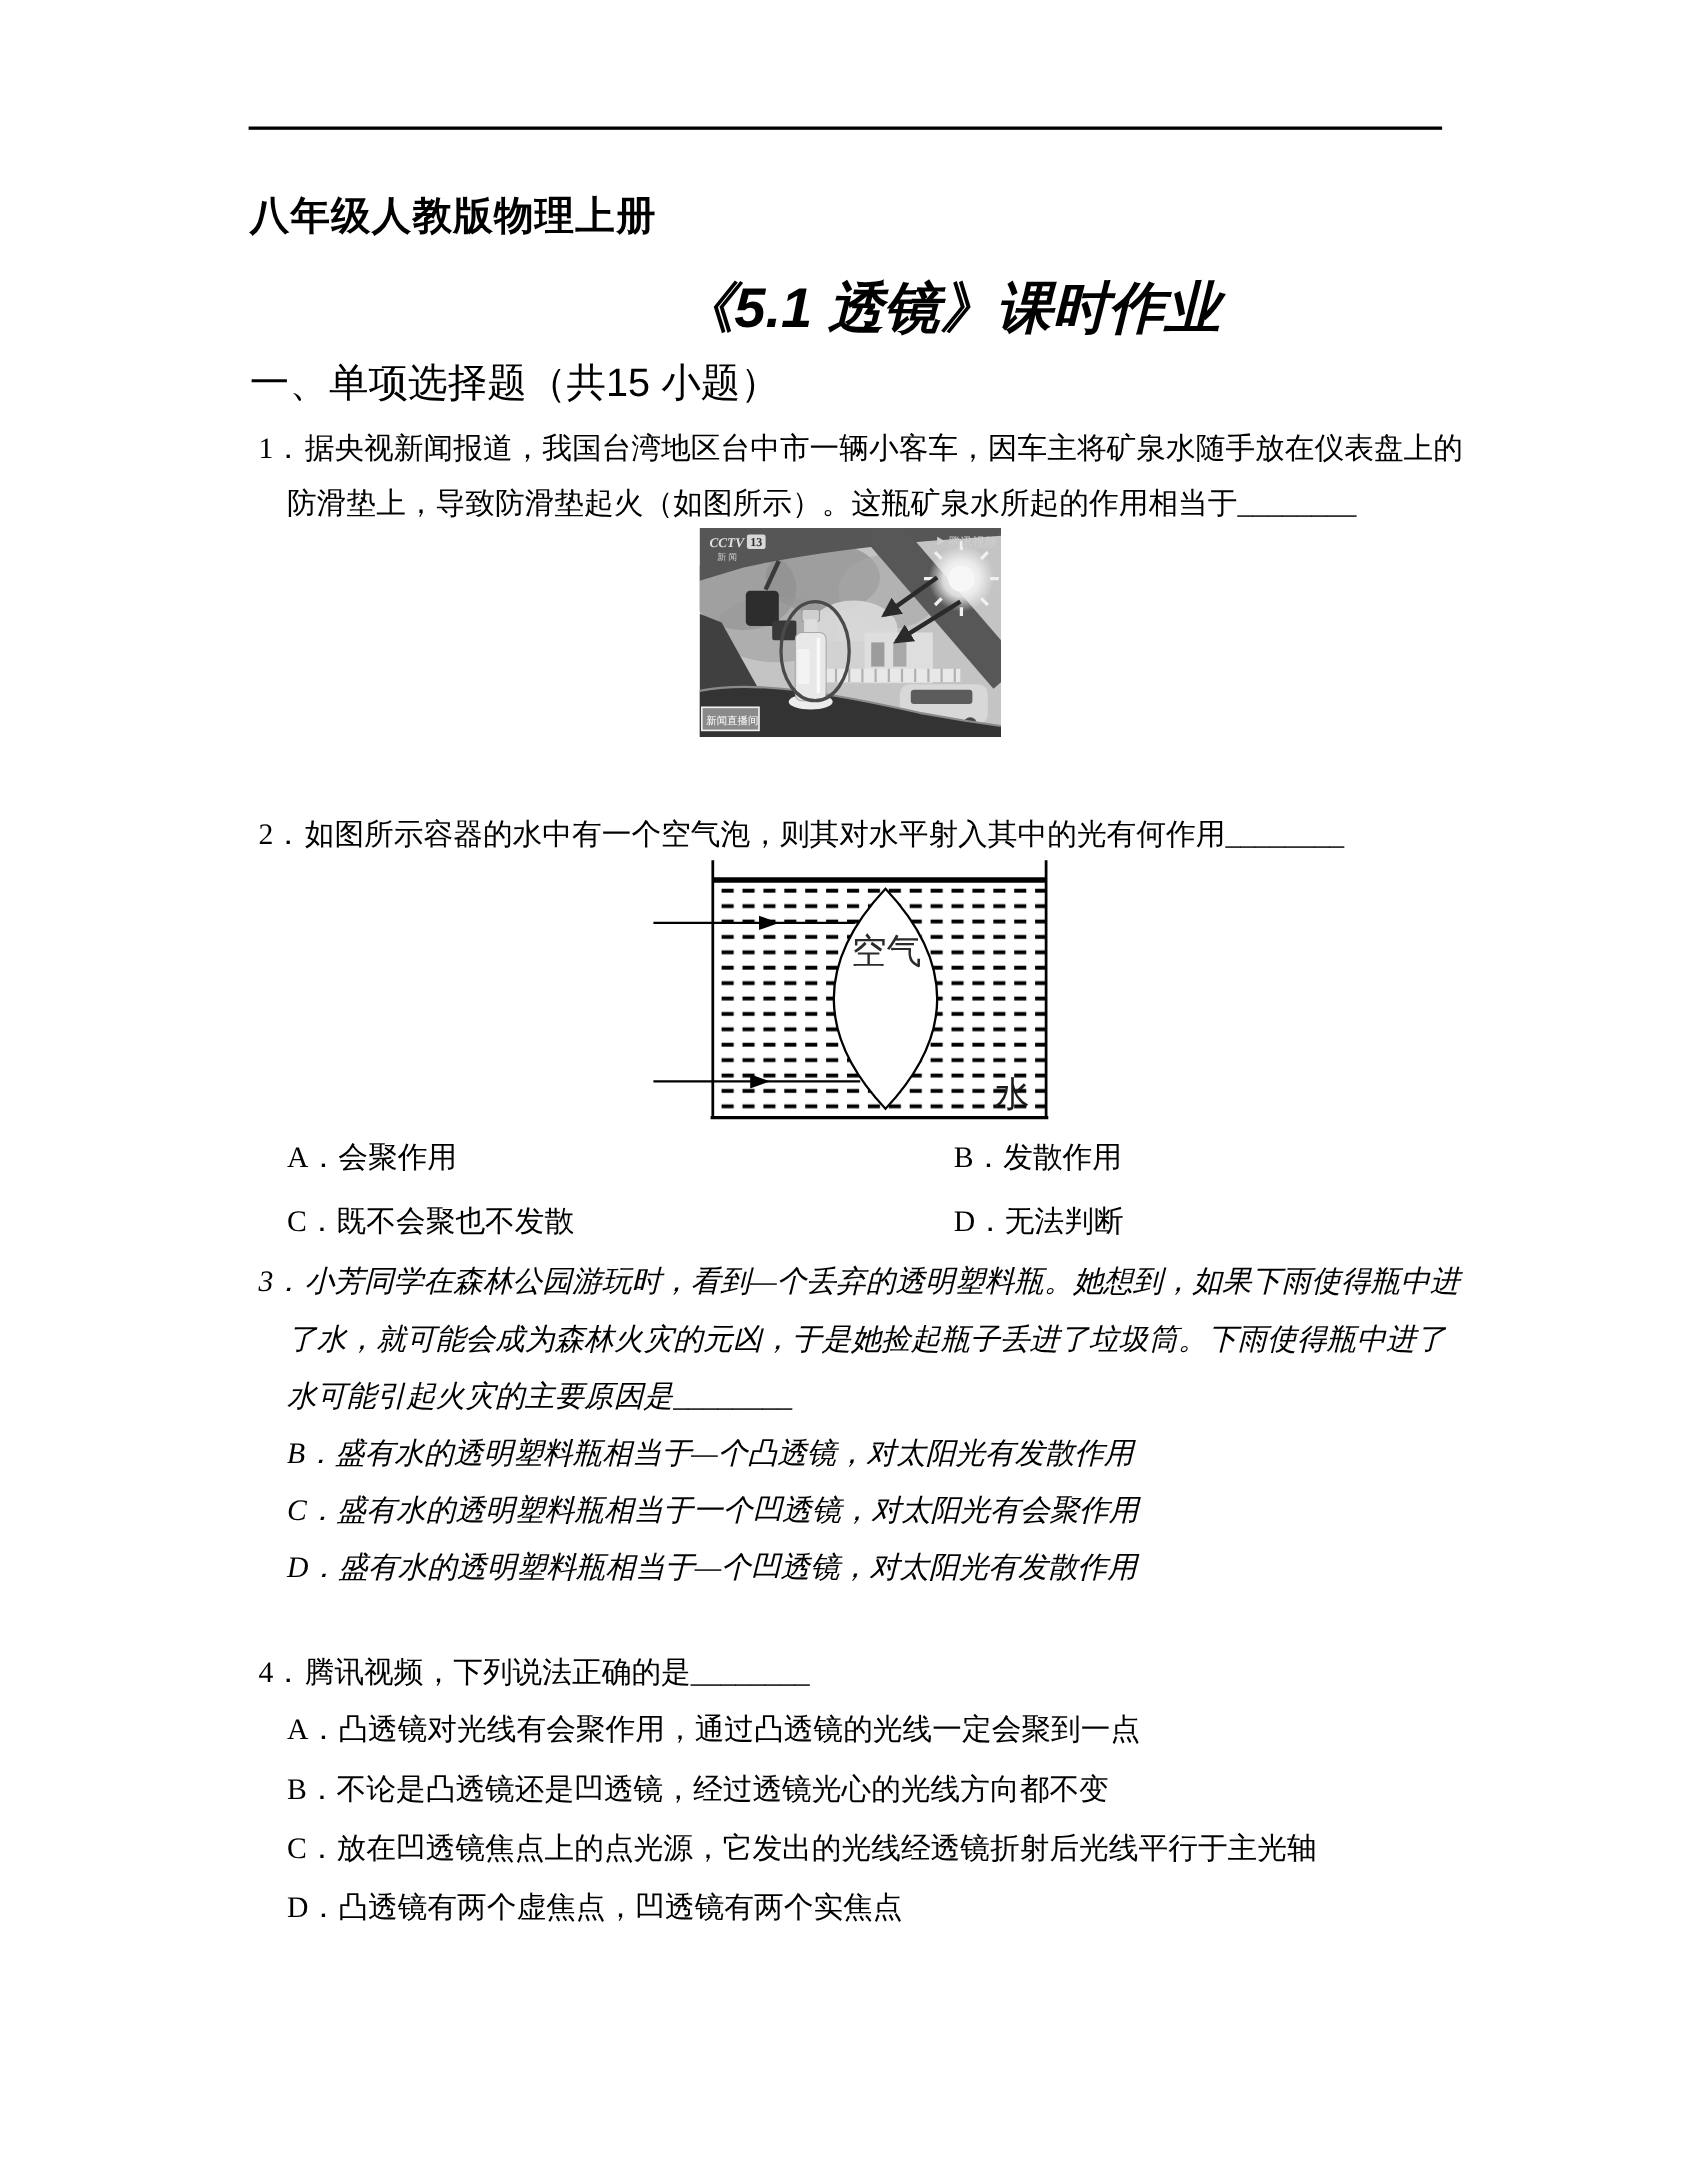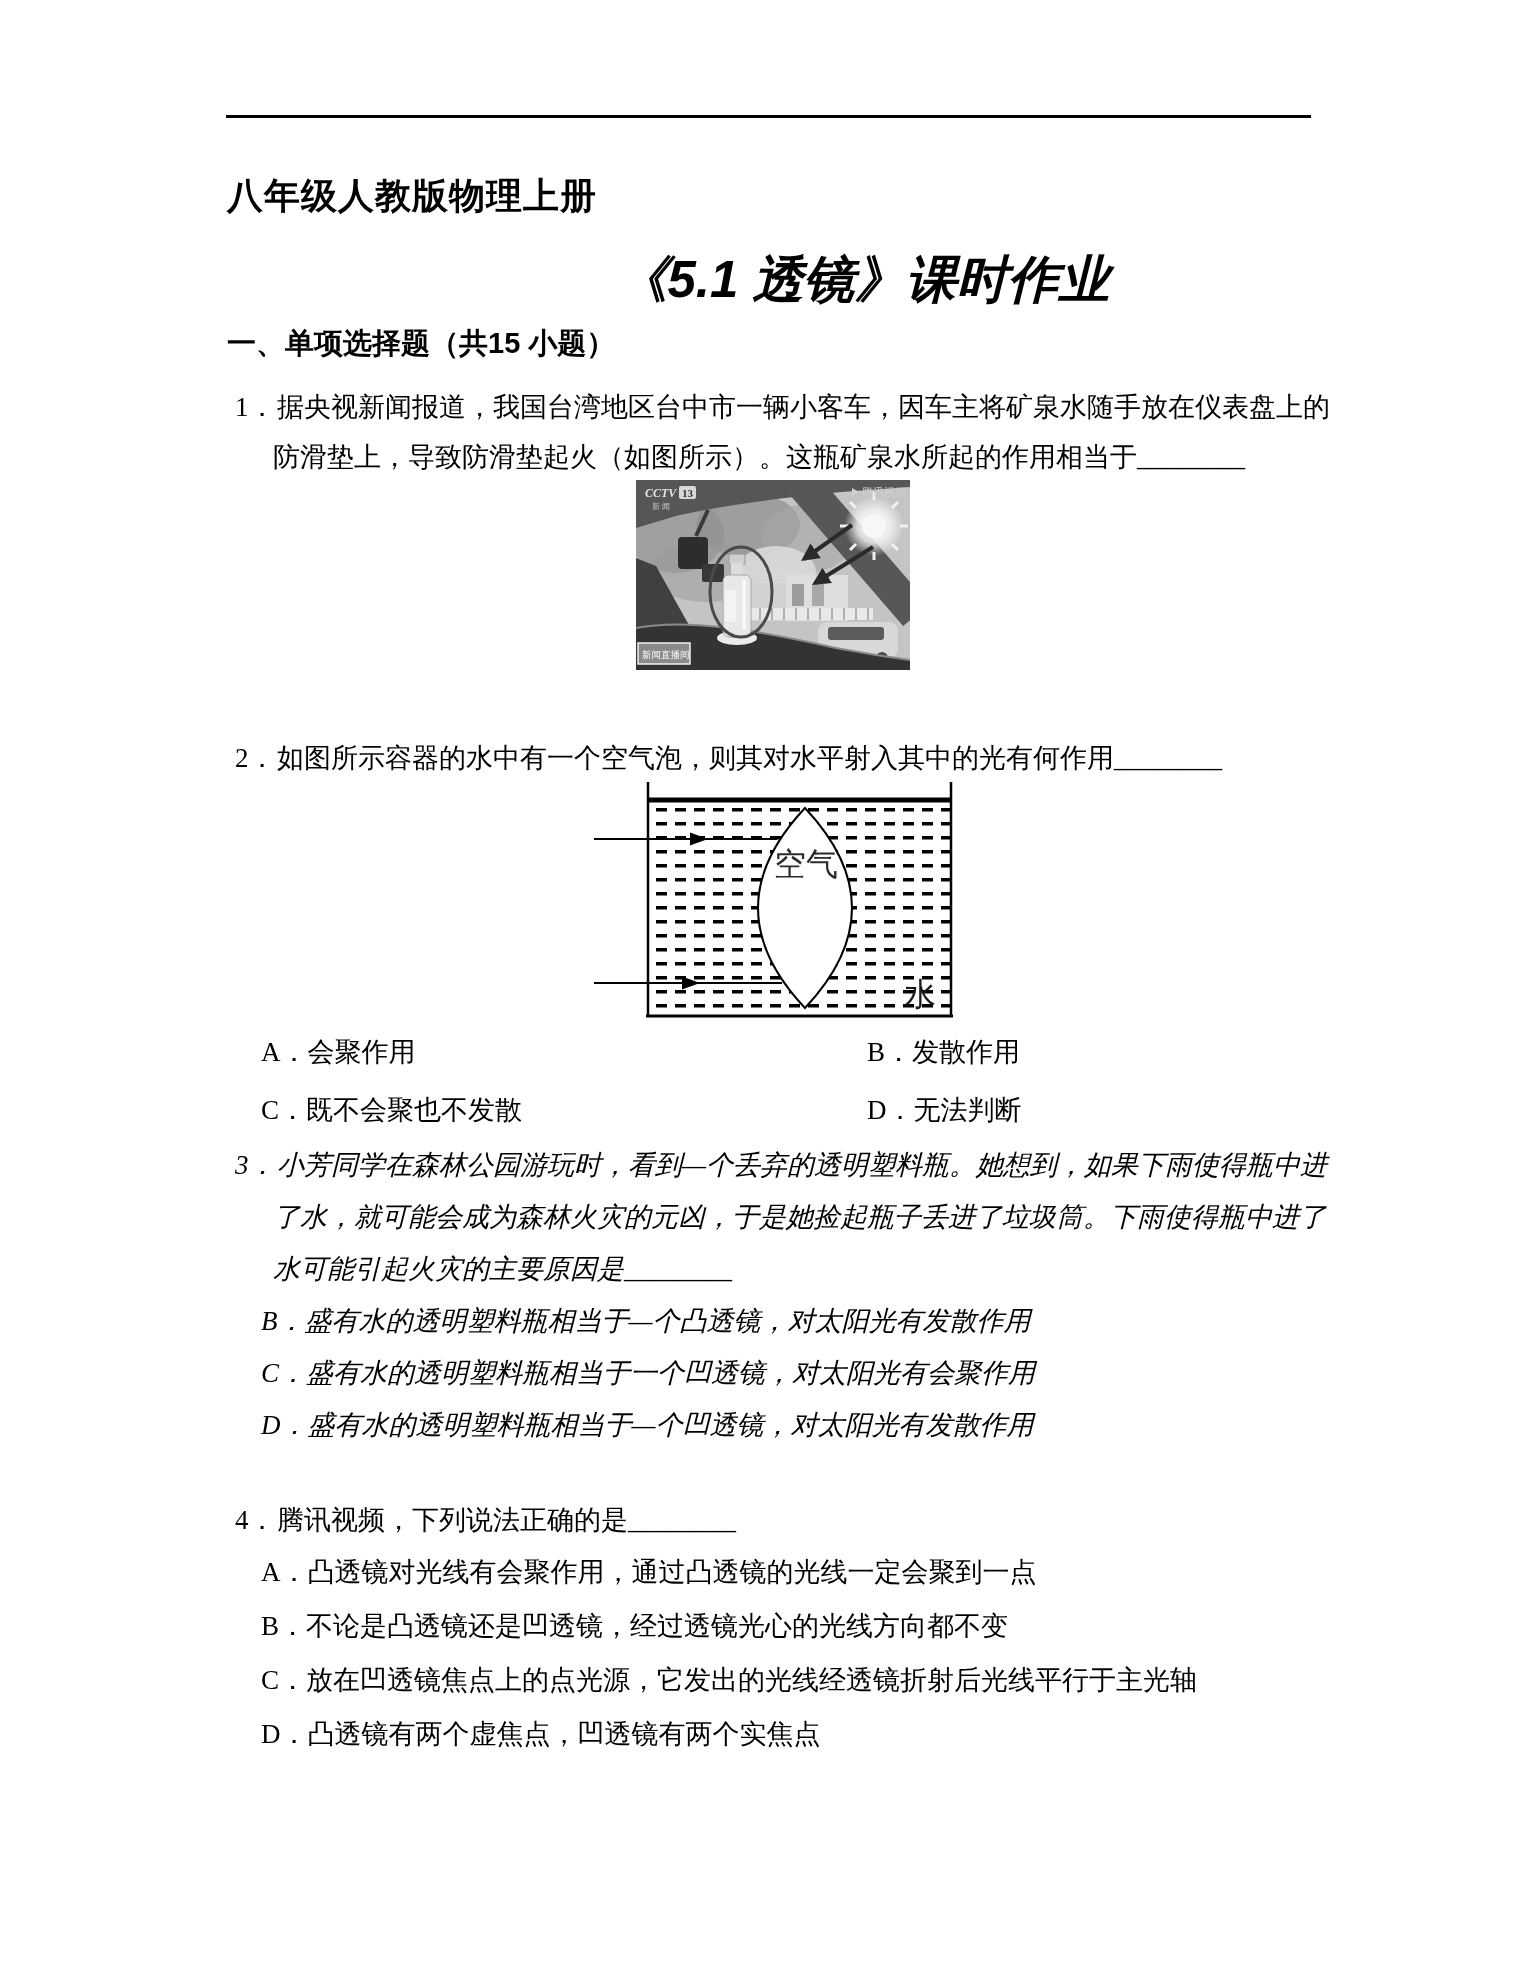"一、单项选择题（共15 小题）" .section-heading { font-size: 29px -> 36px; font-weight: 700 -> 400 }
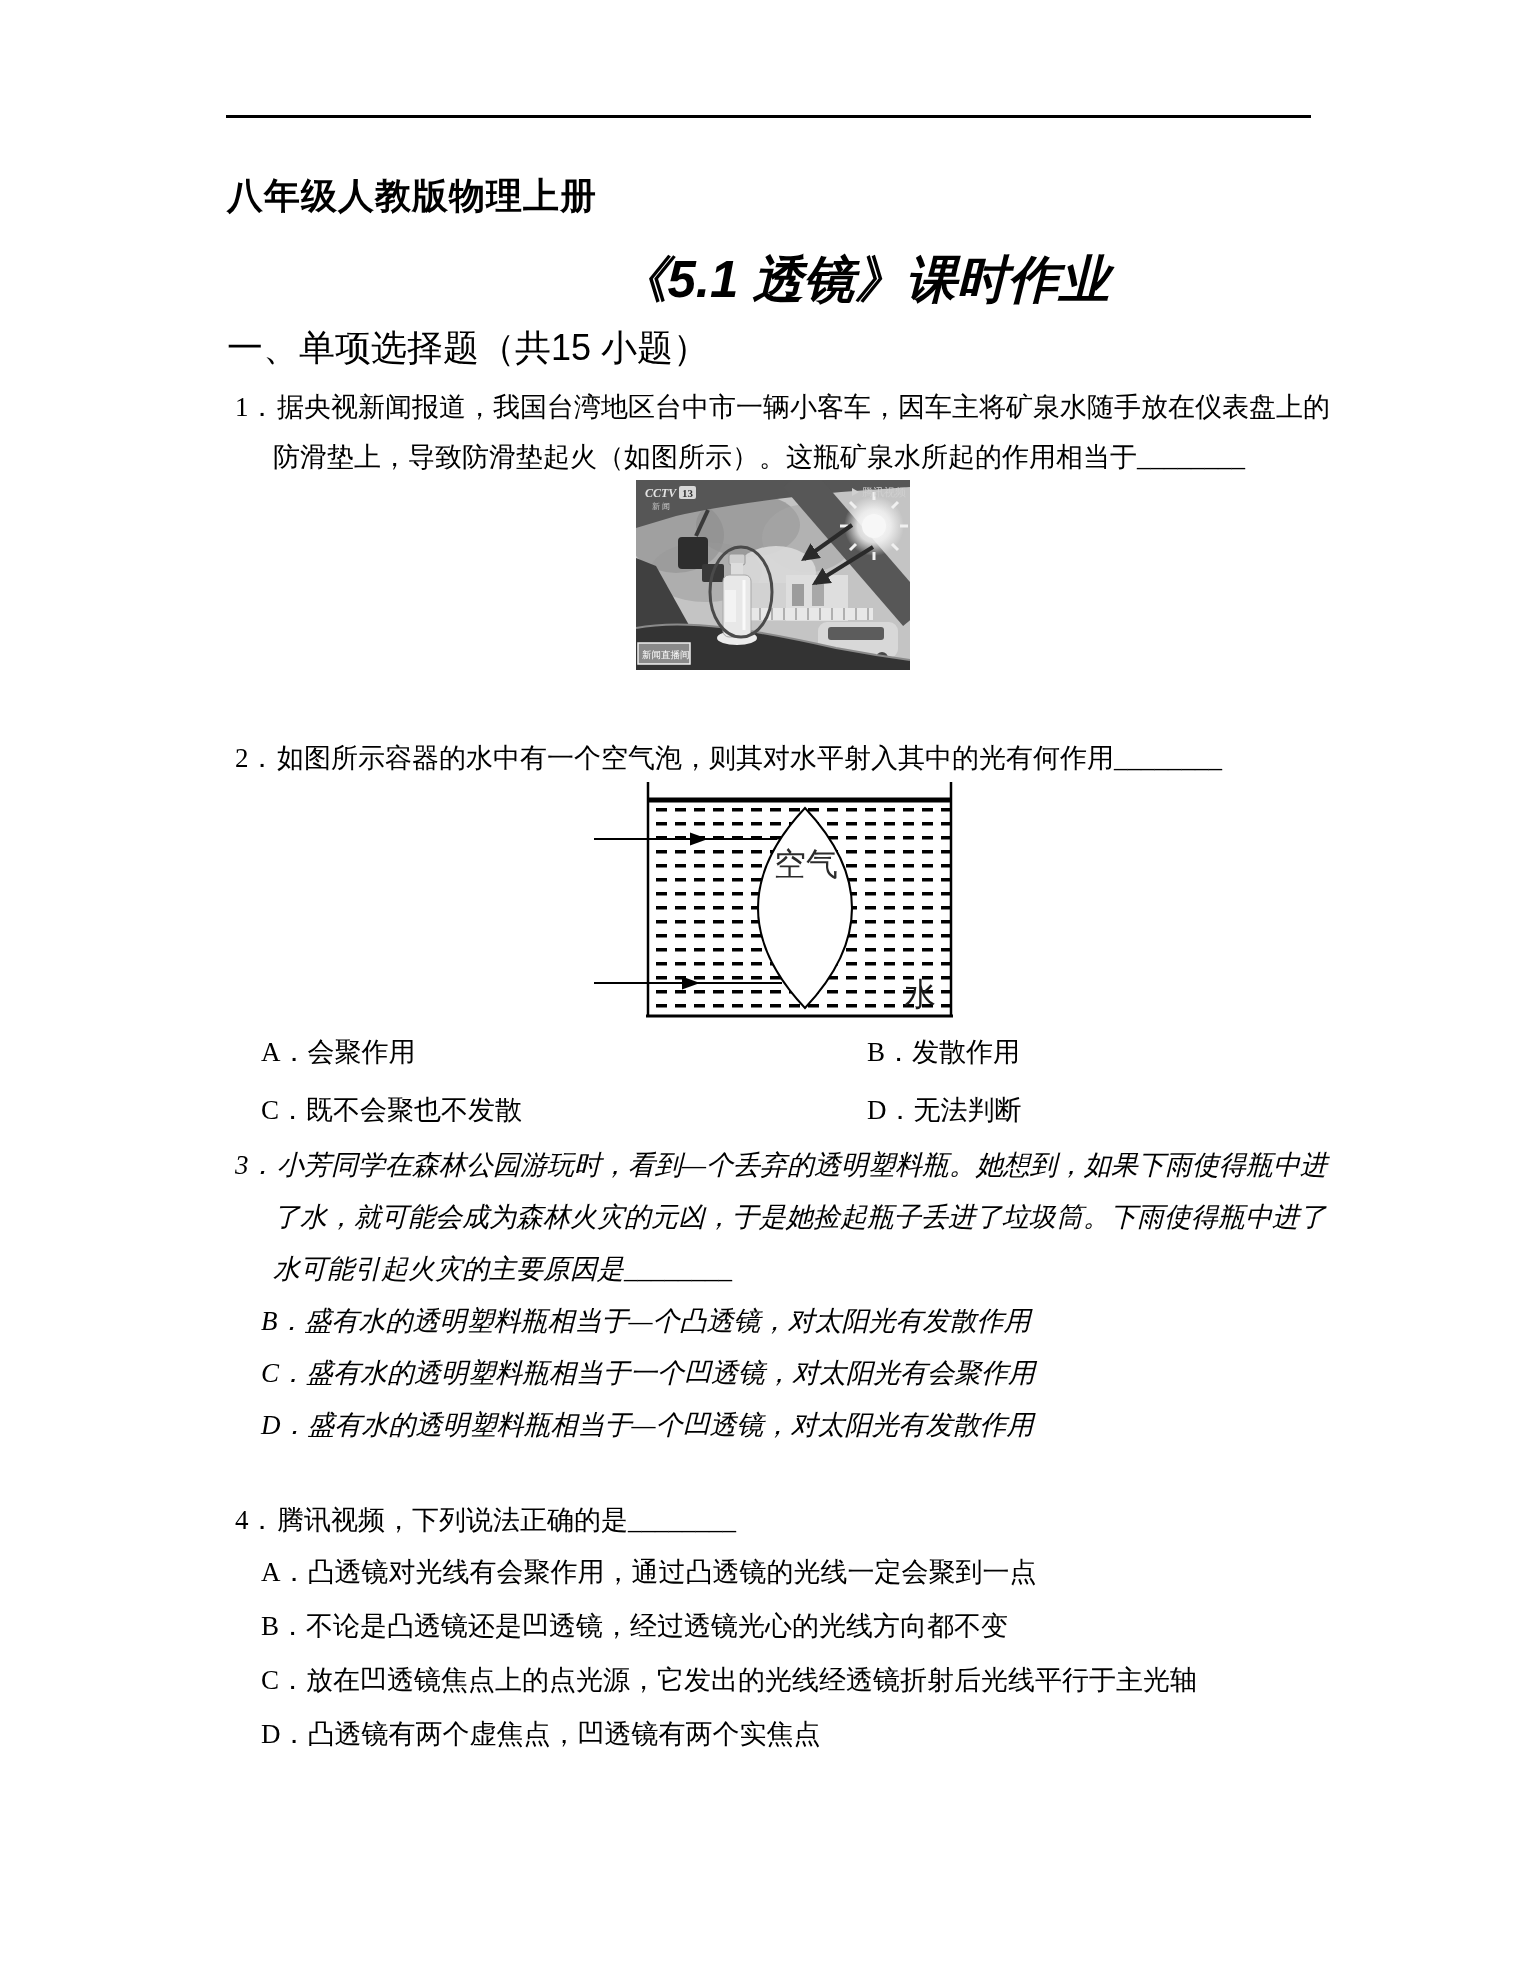"防滑垫上，导致防滑垫起火（如图所示）。这瓶矿泉水所起的作用相当于________" .q-line.cont { margin-left: 38px -> 26px }
